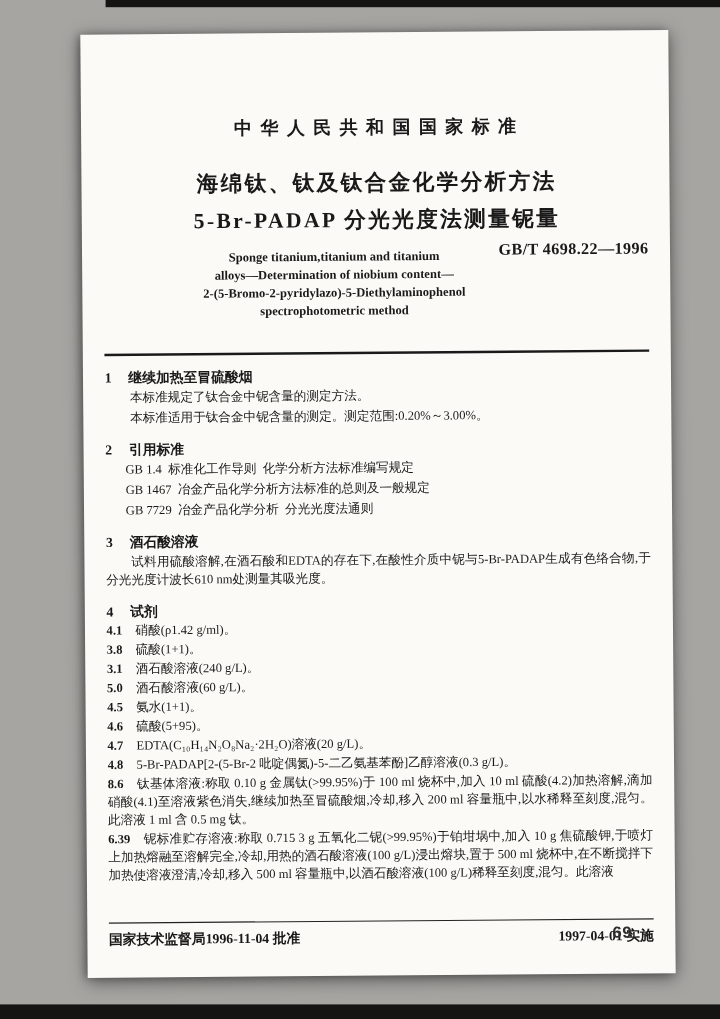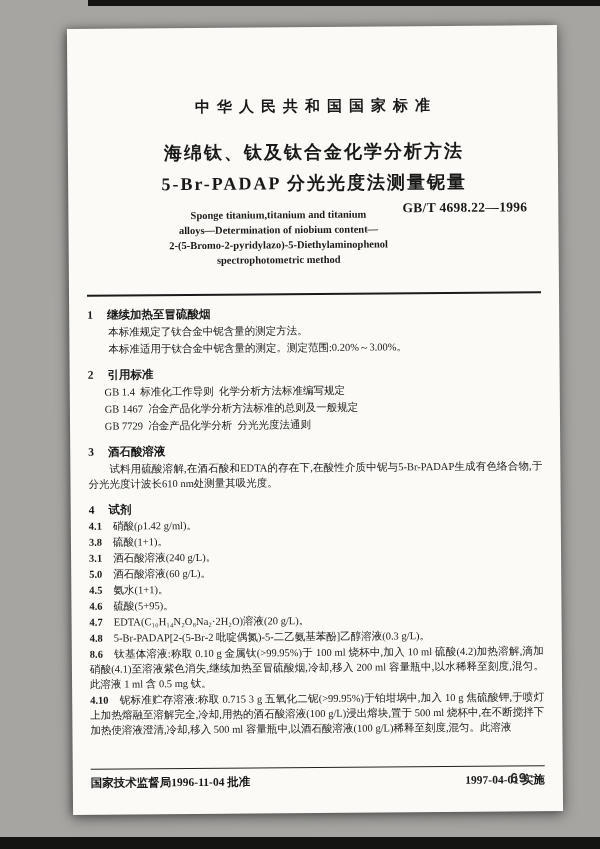"GB/T 4698.22—1996" .std-no { right: 13px -> 0 }
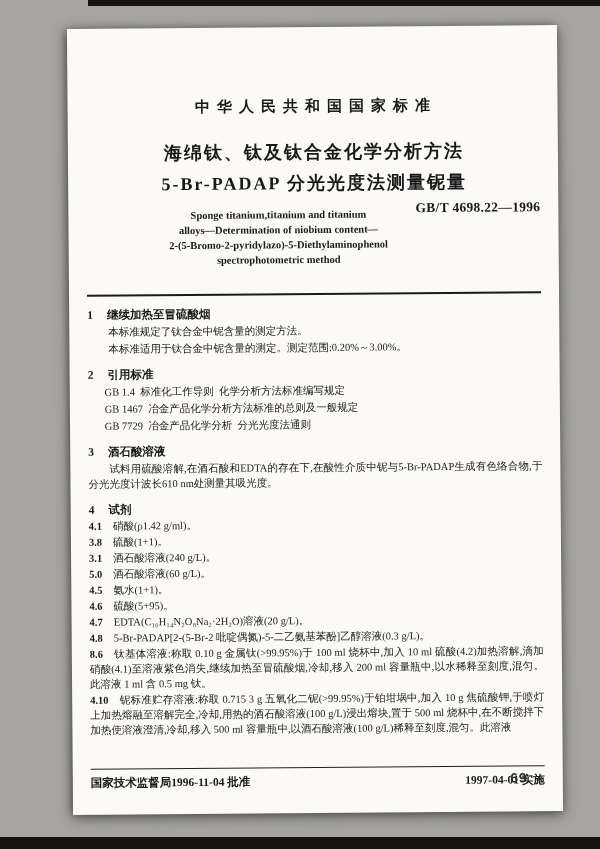"4.10" span.item-no { text: 4.10 -> 6.39 }
